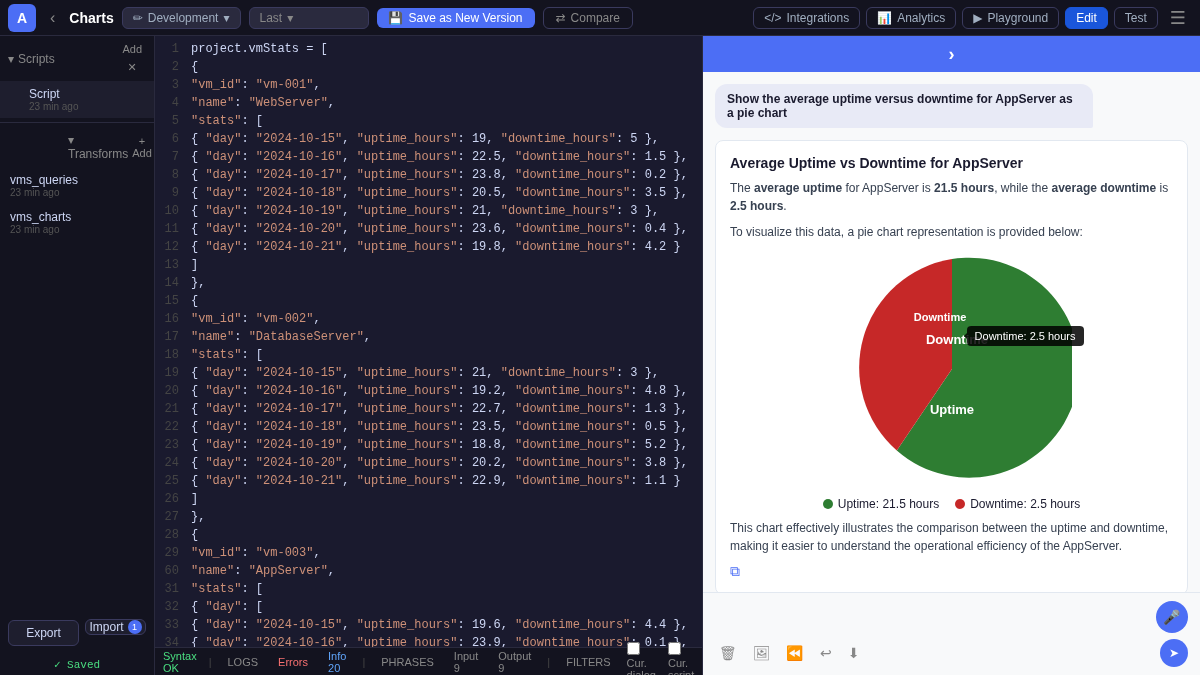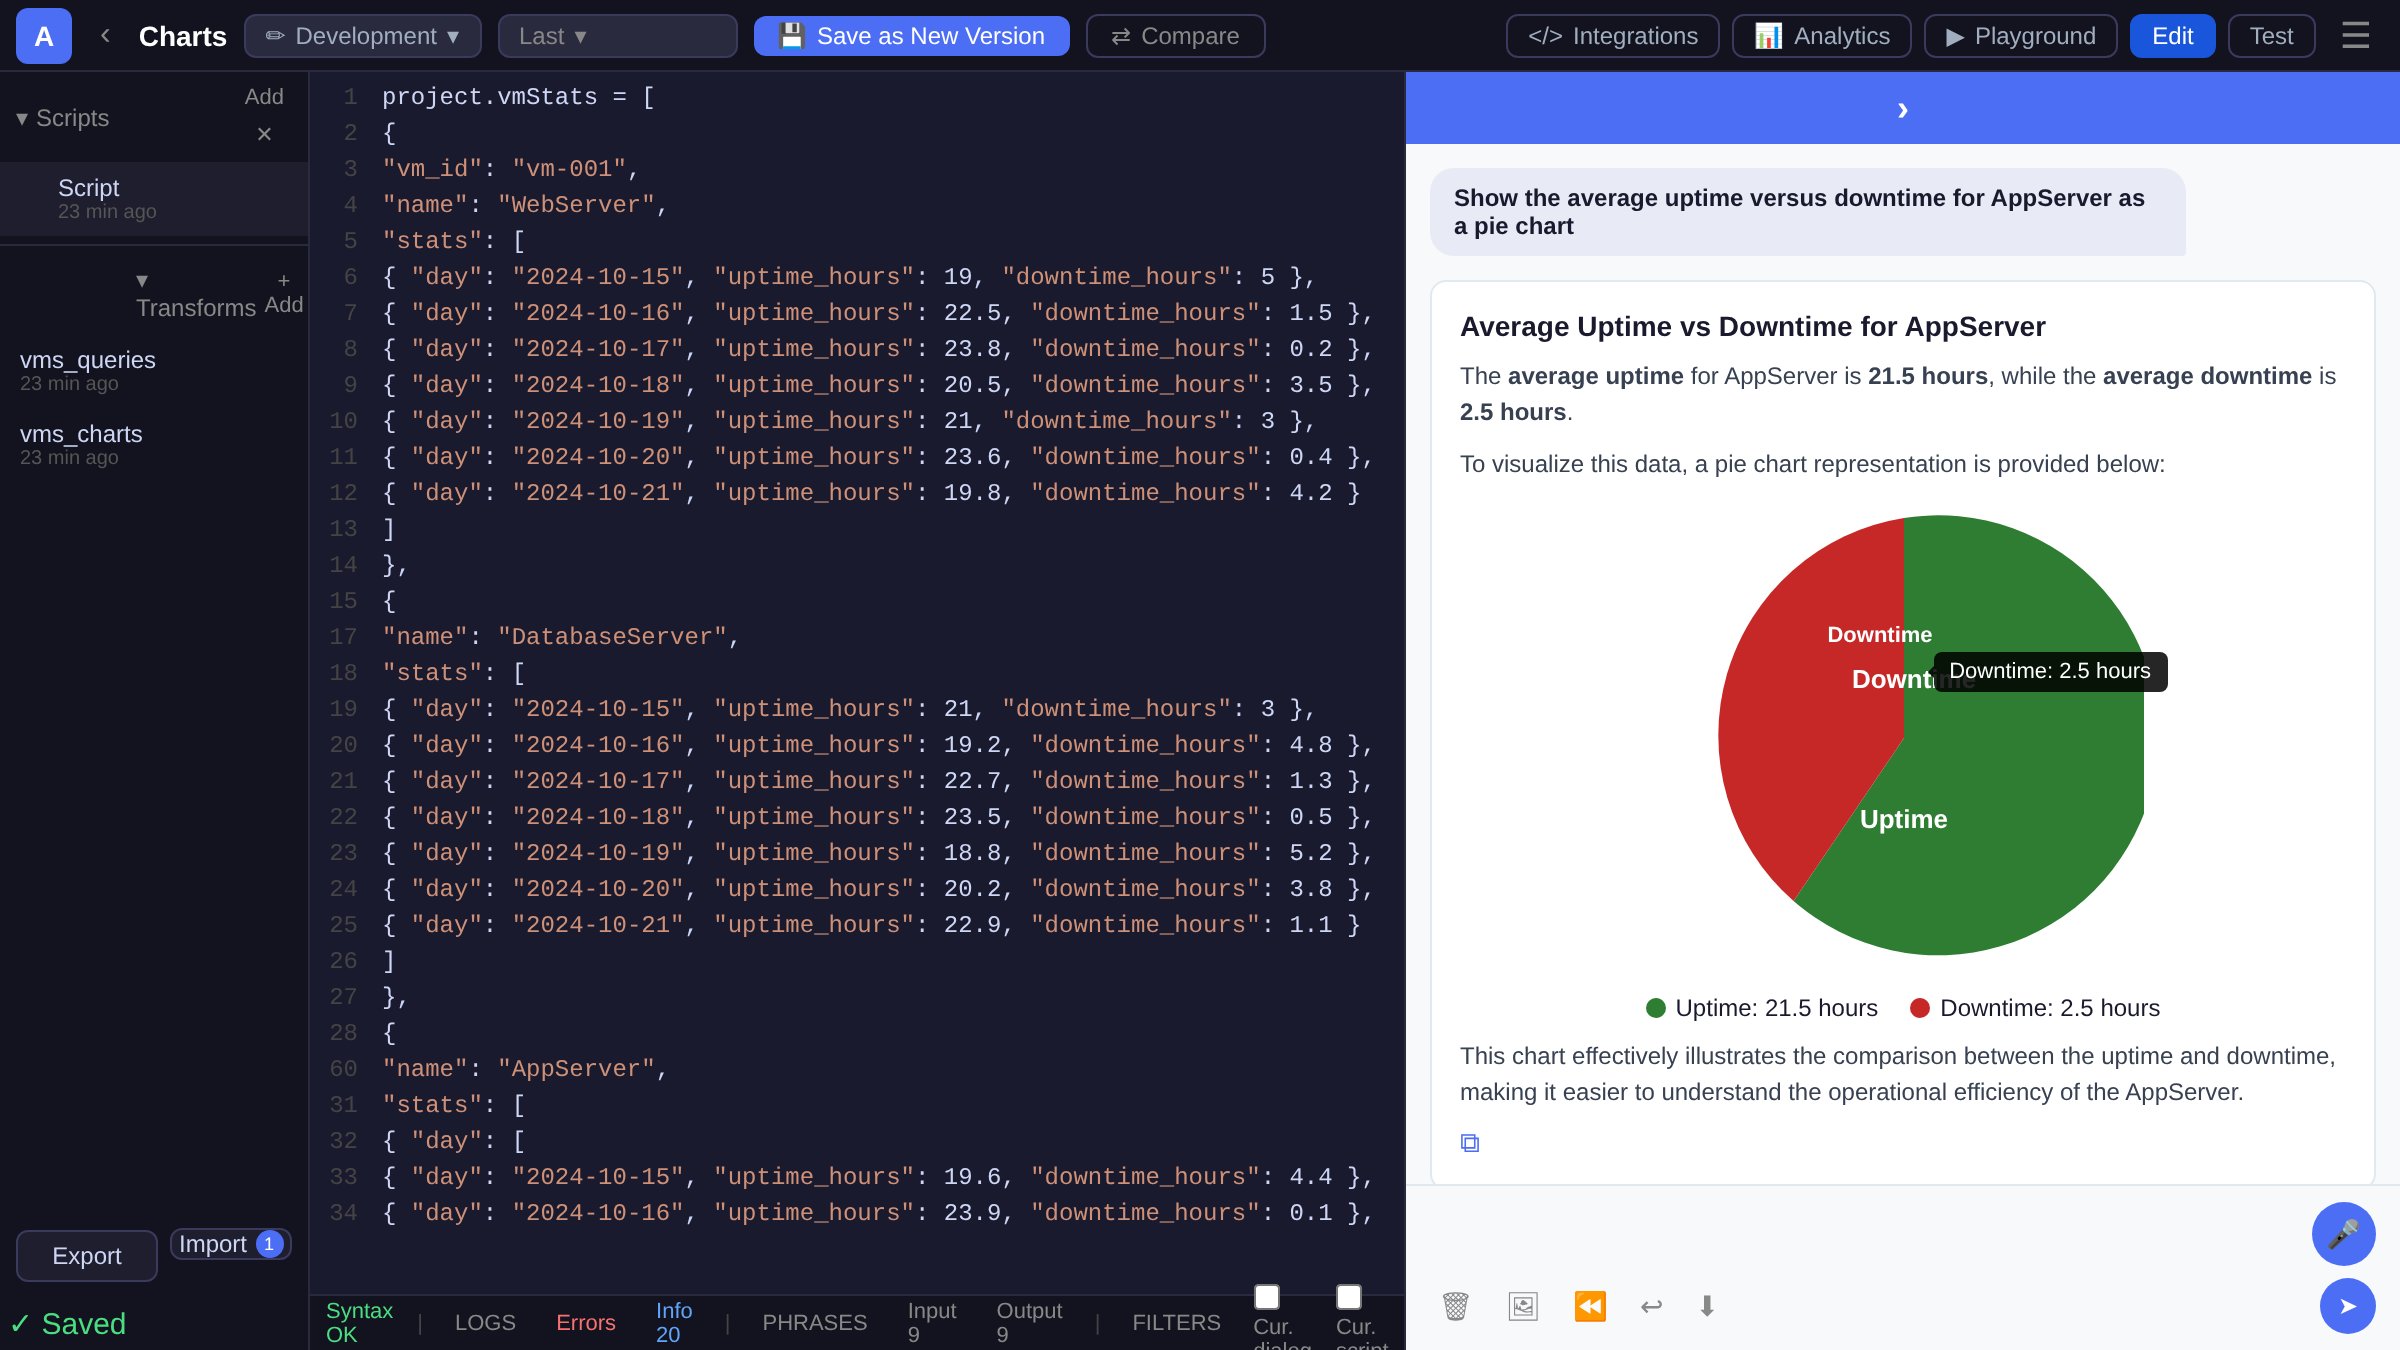"16" div.code-line { html: none -> <div> <span>16</span> <span> <span>"vm_id"</span>: <span>"vm-002"</span>,</span> </div> }
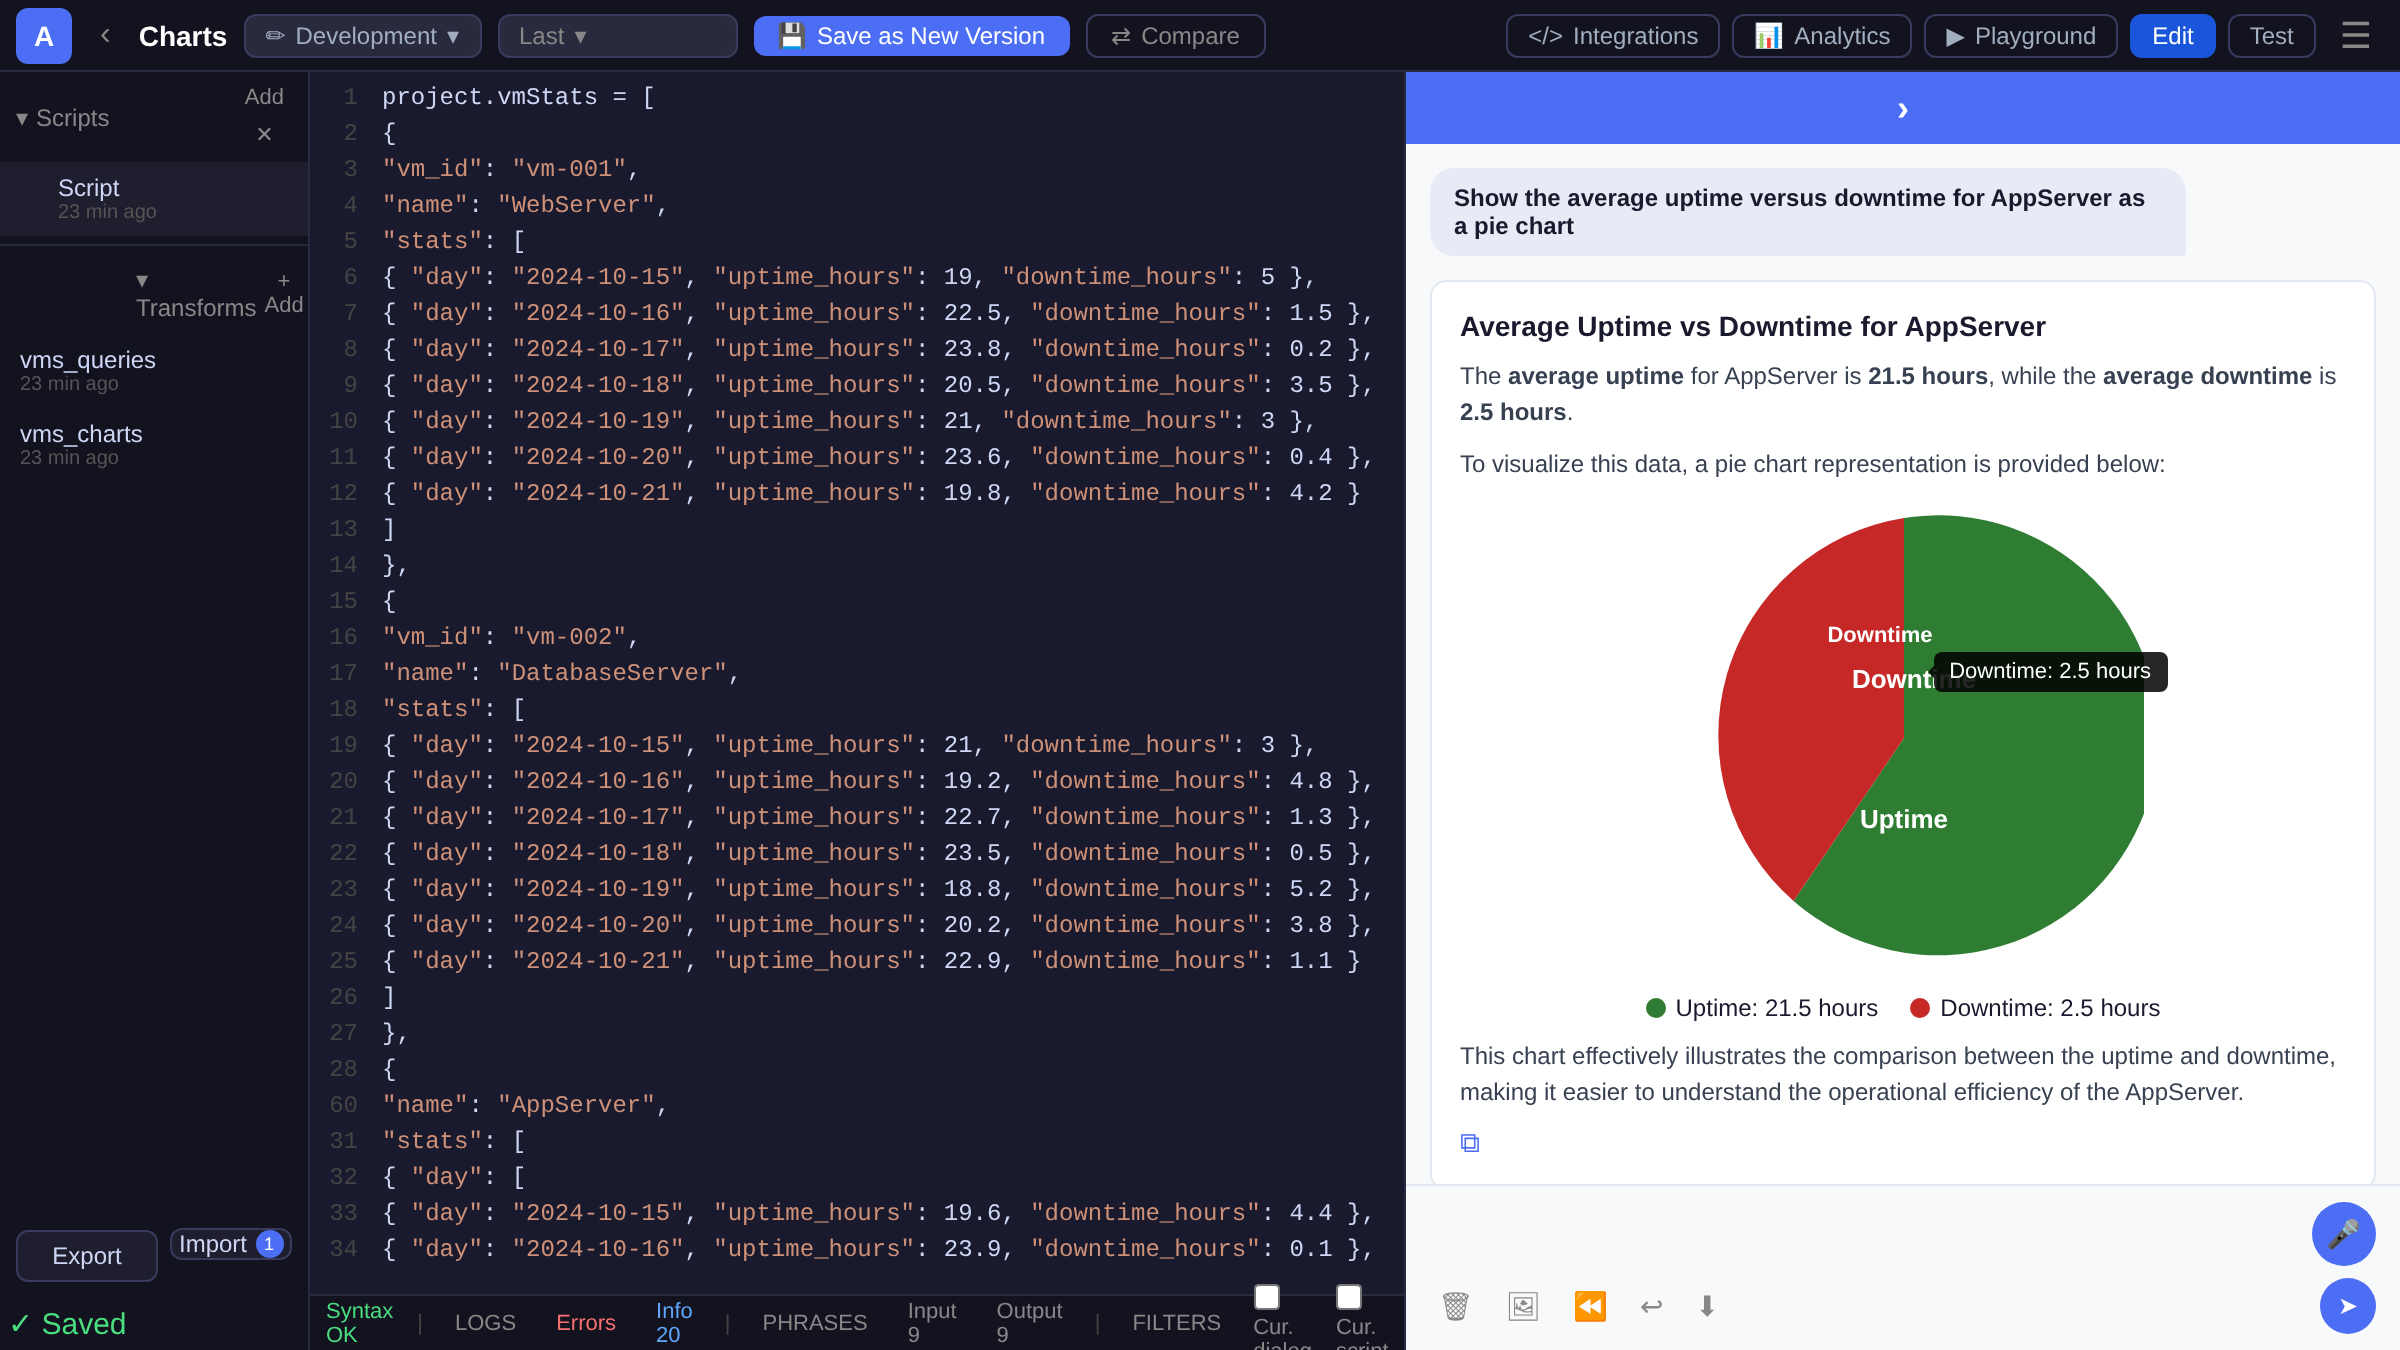"29" div.code-line { html: none -> <div> <span>29</span> <span> <span>"vm_id"</span>: <span>"vm-003"</span>,</span> </div> }
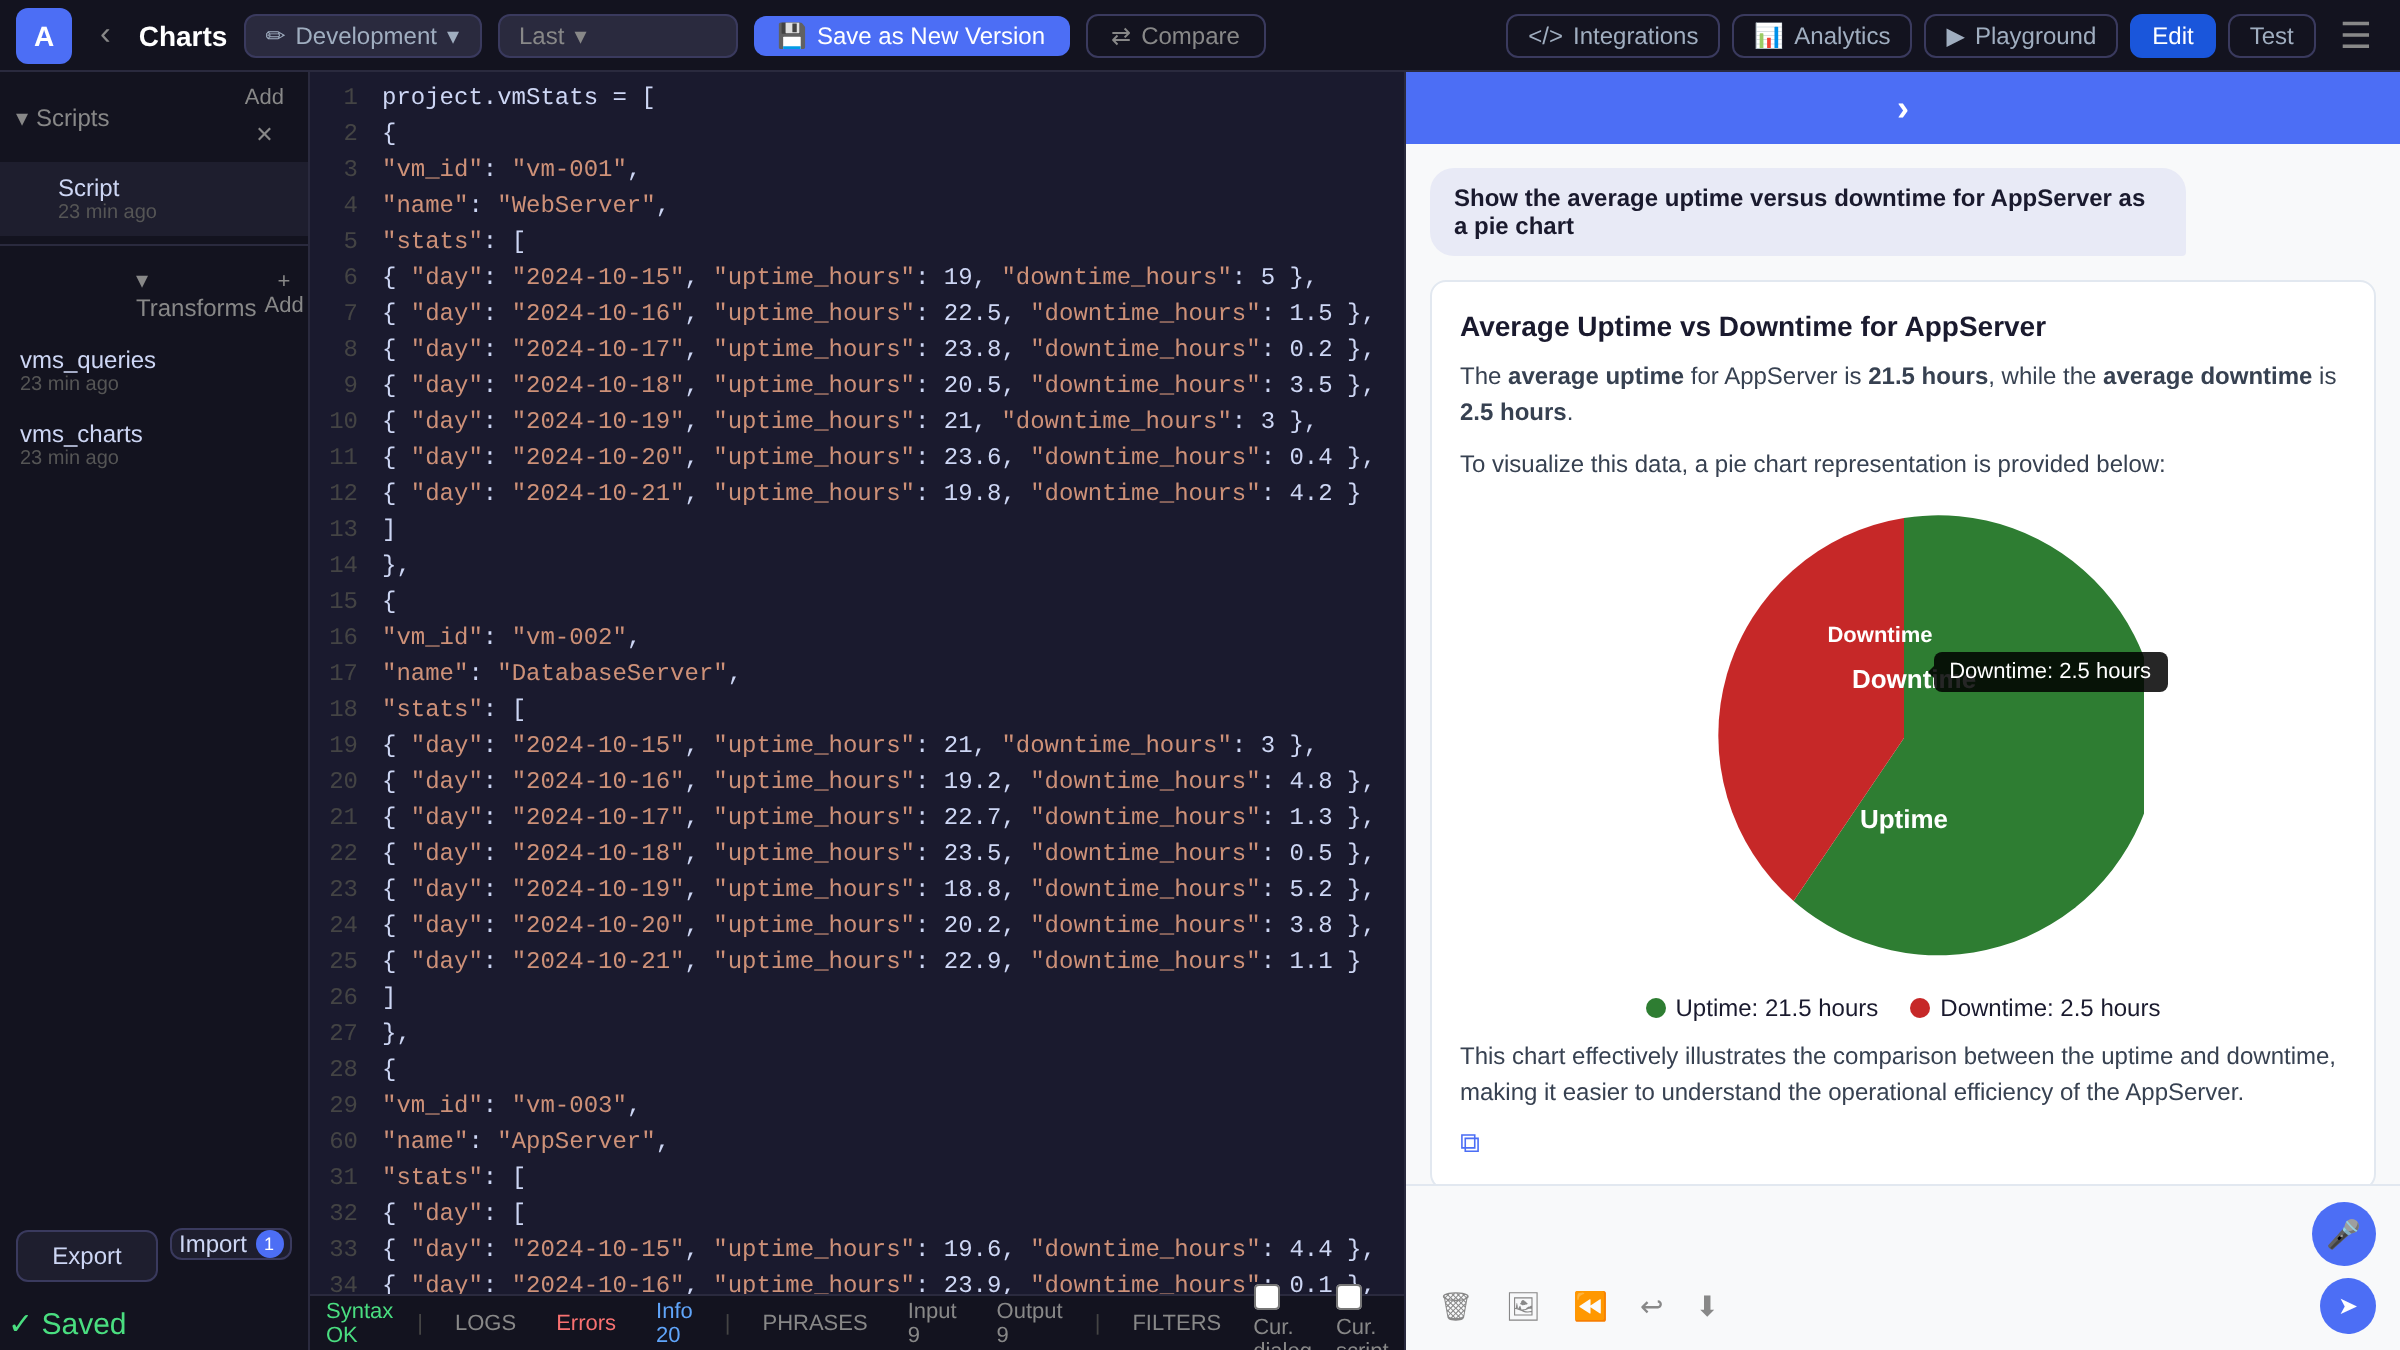"✓ Saved" .sidebar-saved { font-family: none -> Liberation Mono, monospace; font-size: 15px -> 11px; text-align: none -> center }
